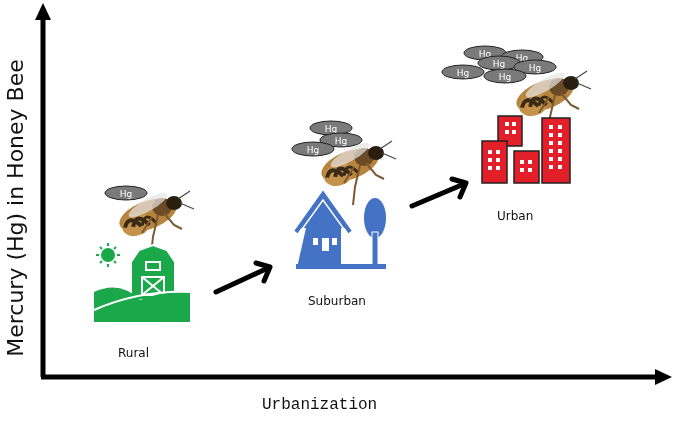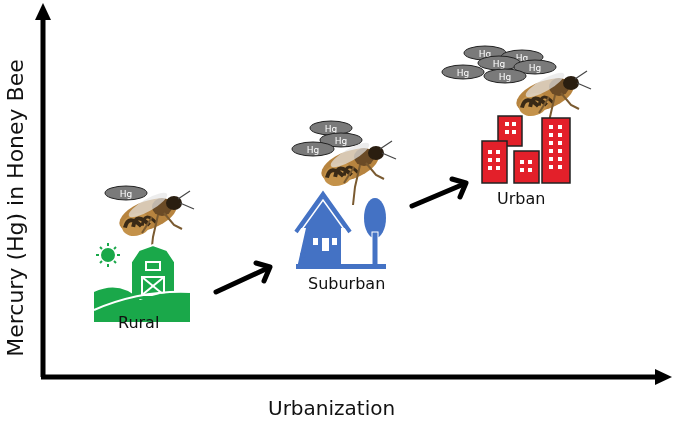"Urban" .site-label { font-size: 16px -> 12px; margin-top: none -> 20px }
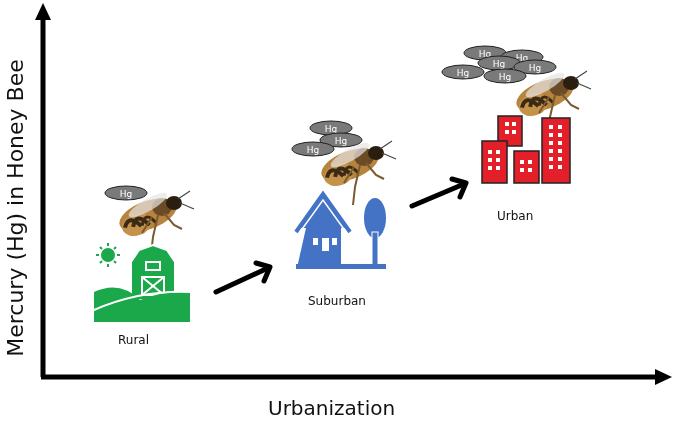"Rural" div.label { top: 313px -> 326px }
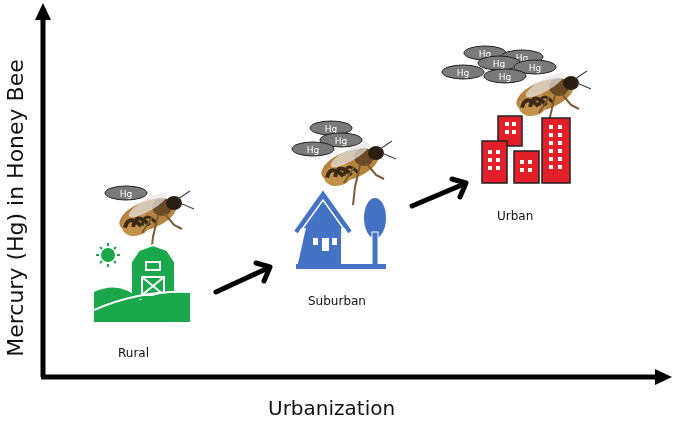"Urbanization" .xlabel { font-family: none -> Liberation Mono, monospace; font-size: 20px -> 16px; left: 268px -> 262px }
